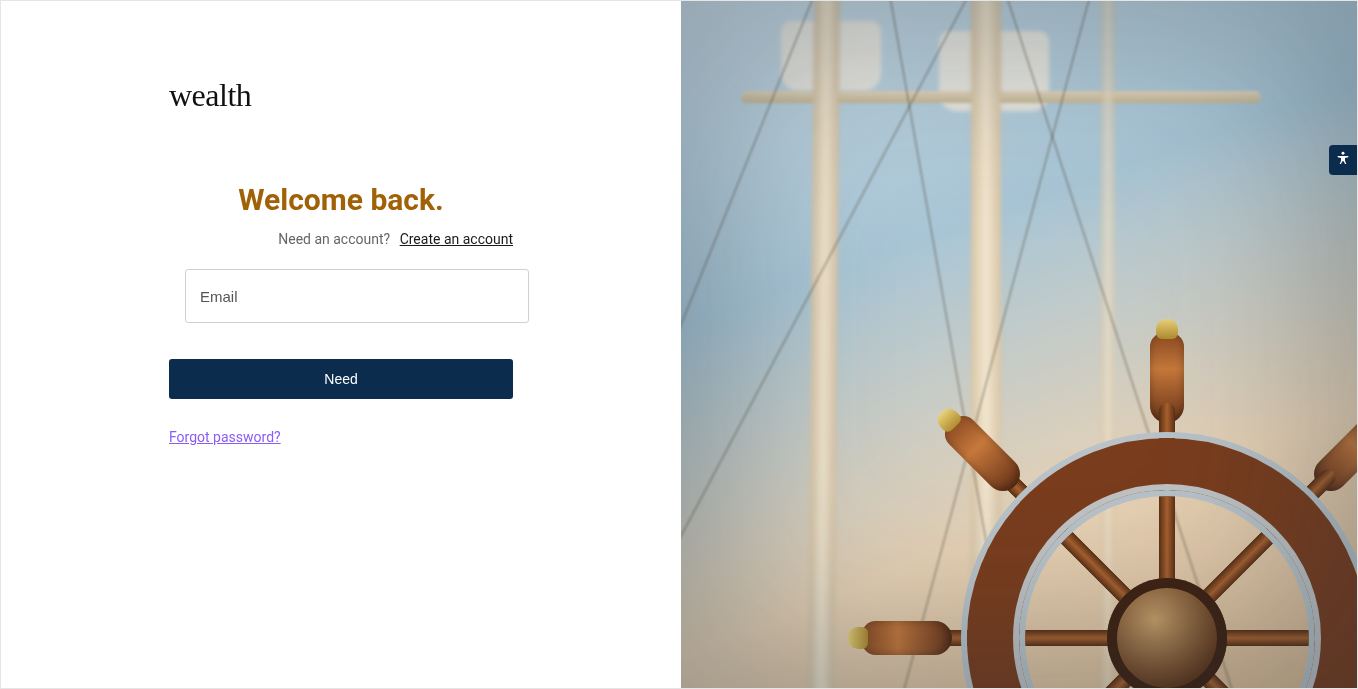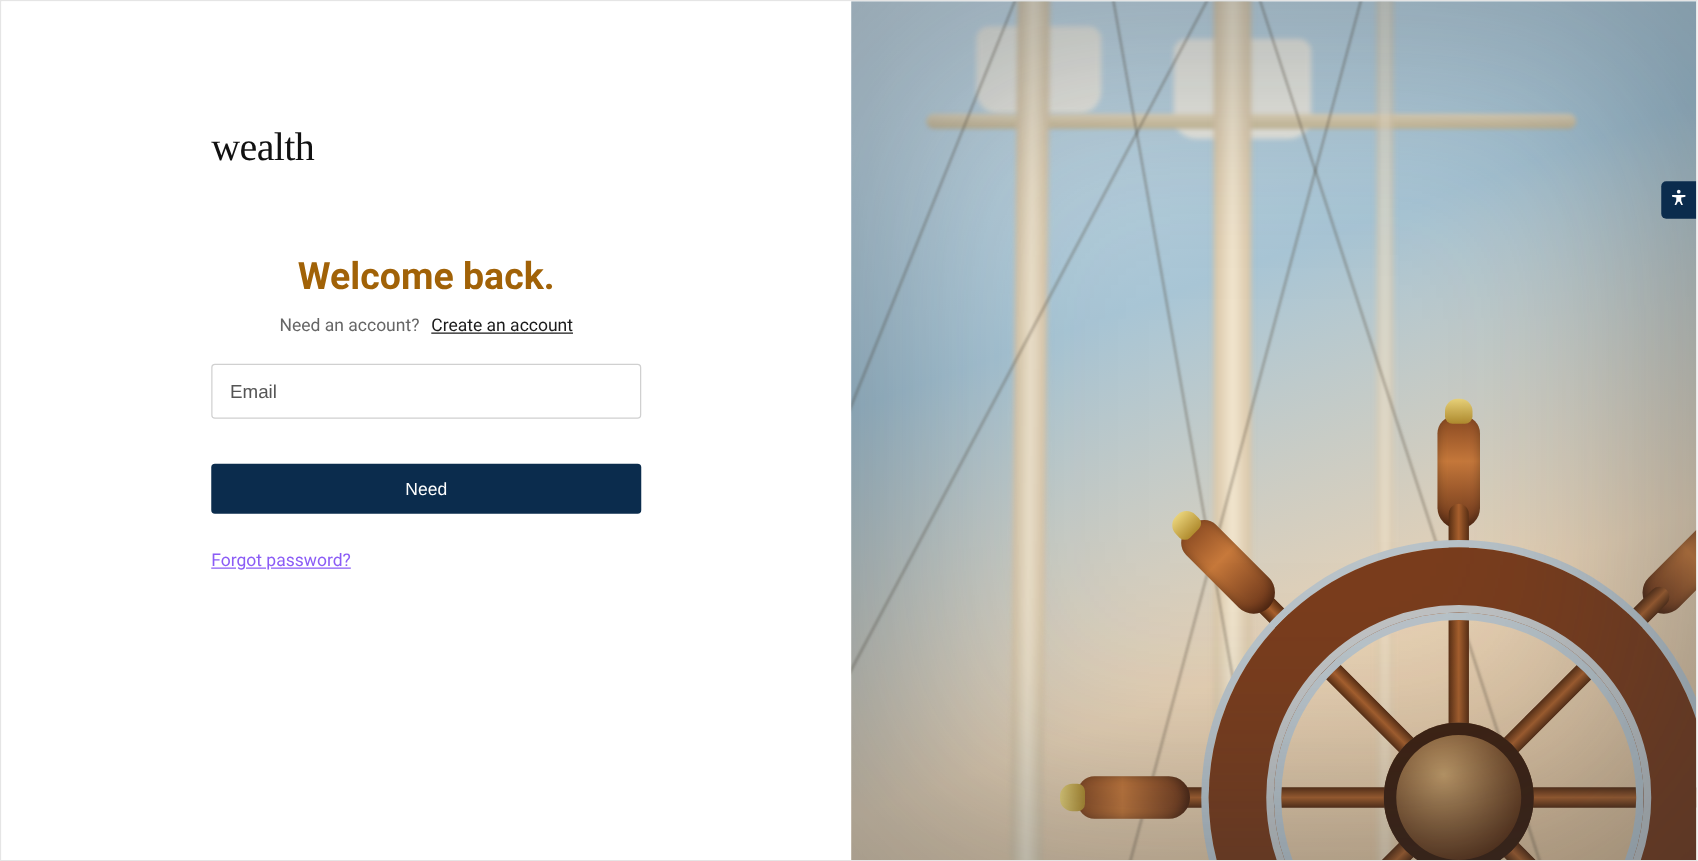"wealth" .logo-wrap { margin-top: 98px -> 76px }
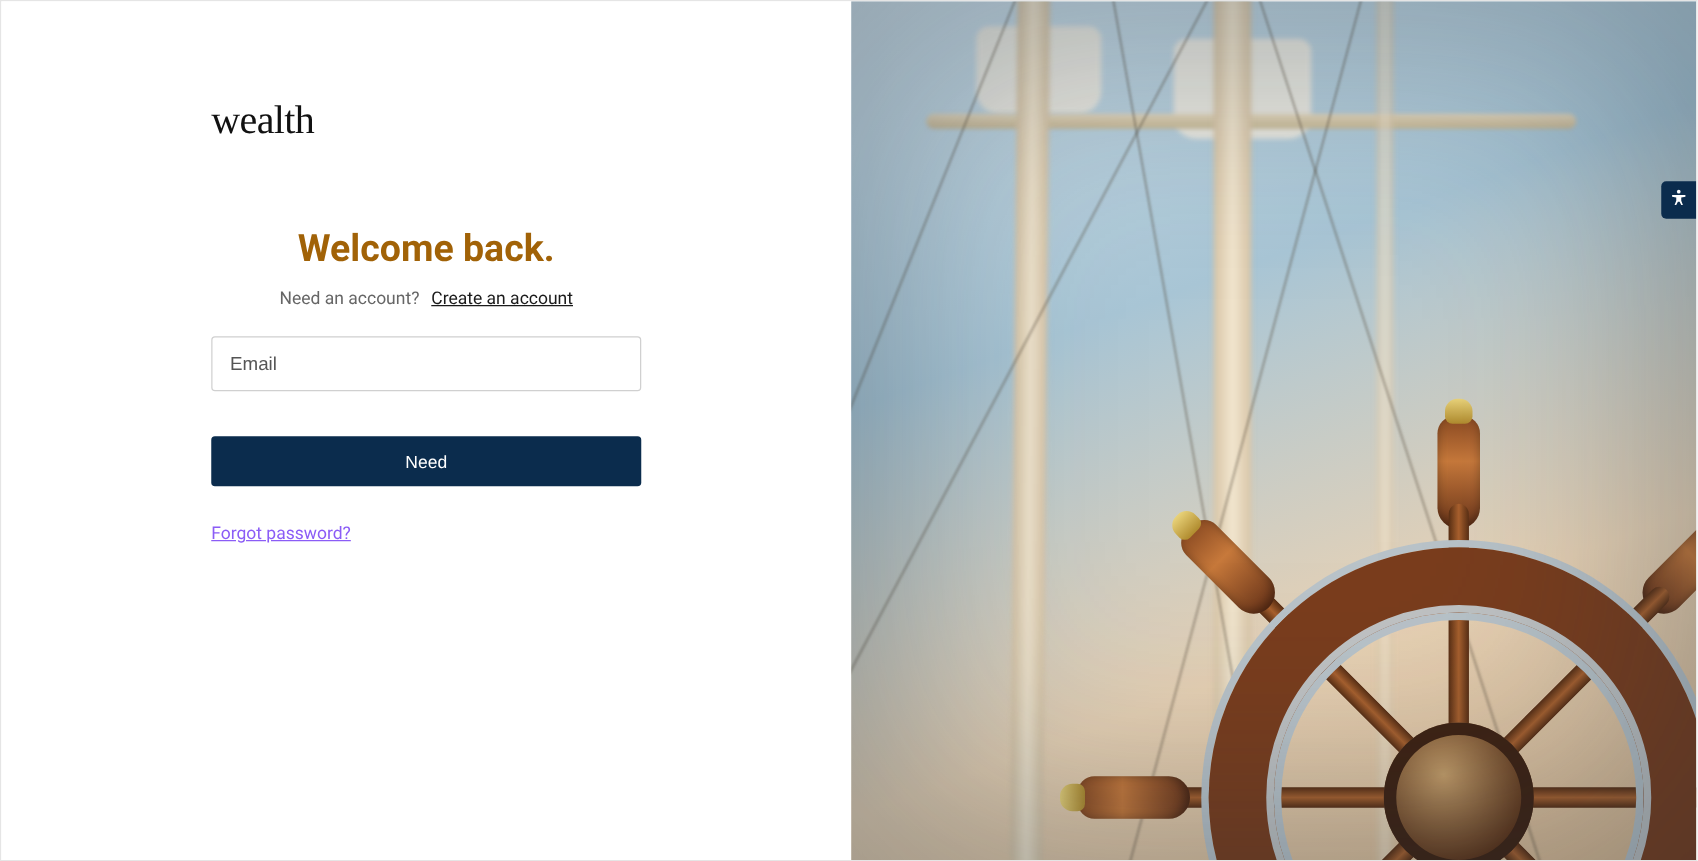"Need an account? Create an" .subline { text-align: center -> right }
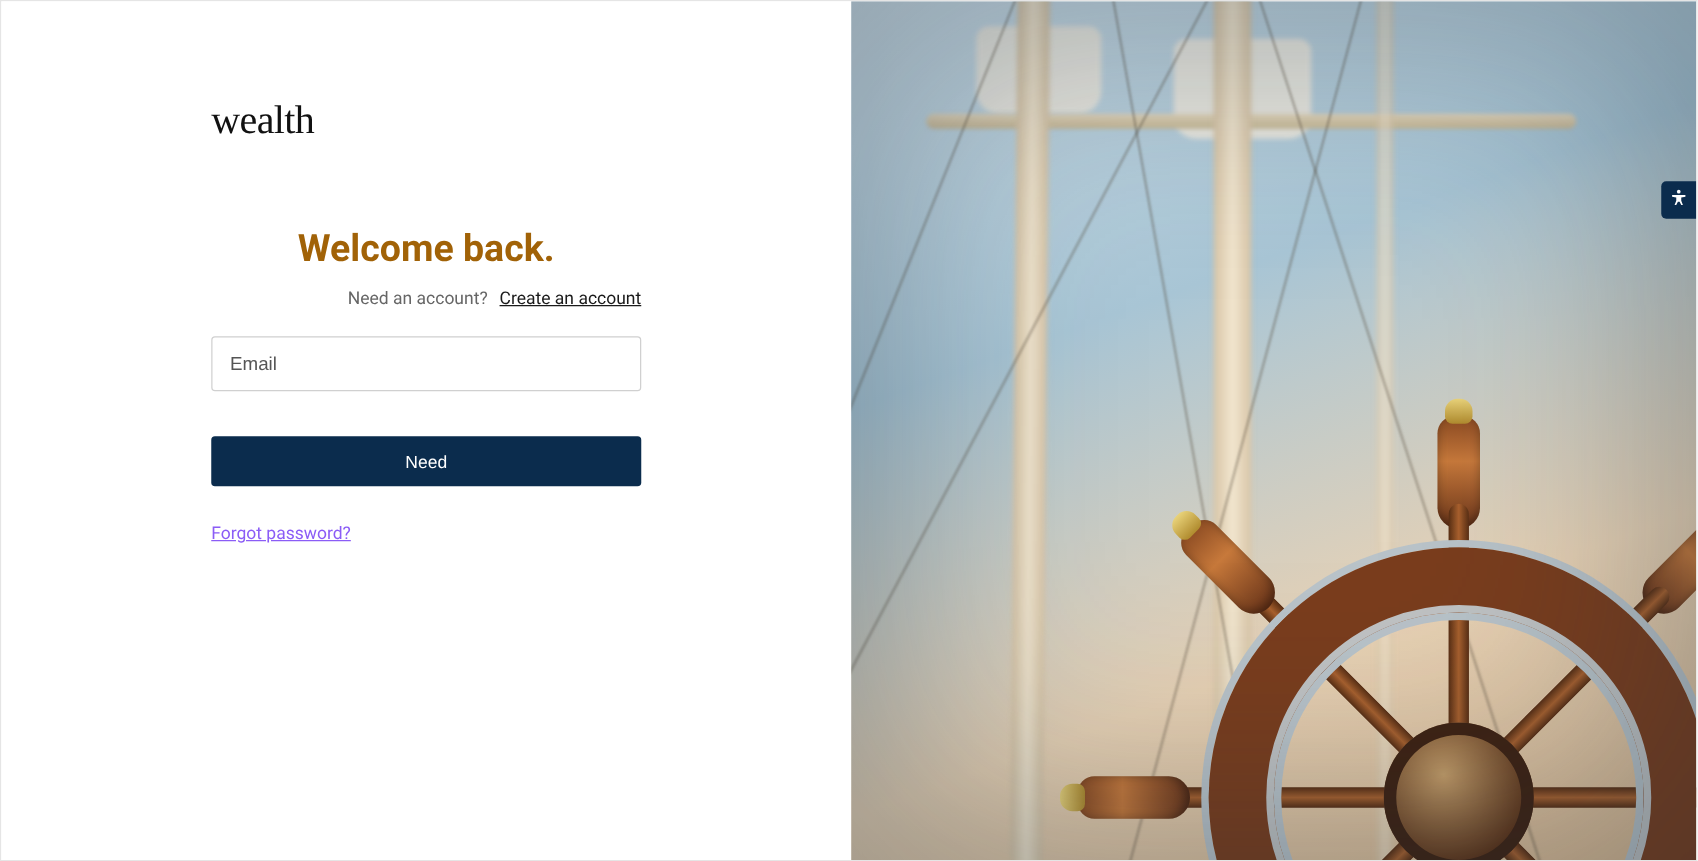"Email" .field { height: 44px -> 54px; margin-left: none -> 16px }
